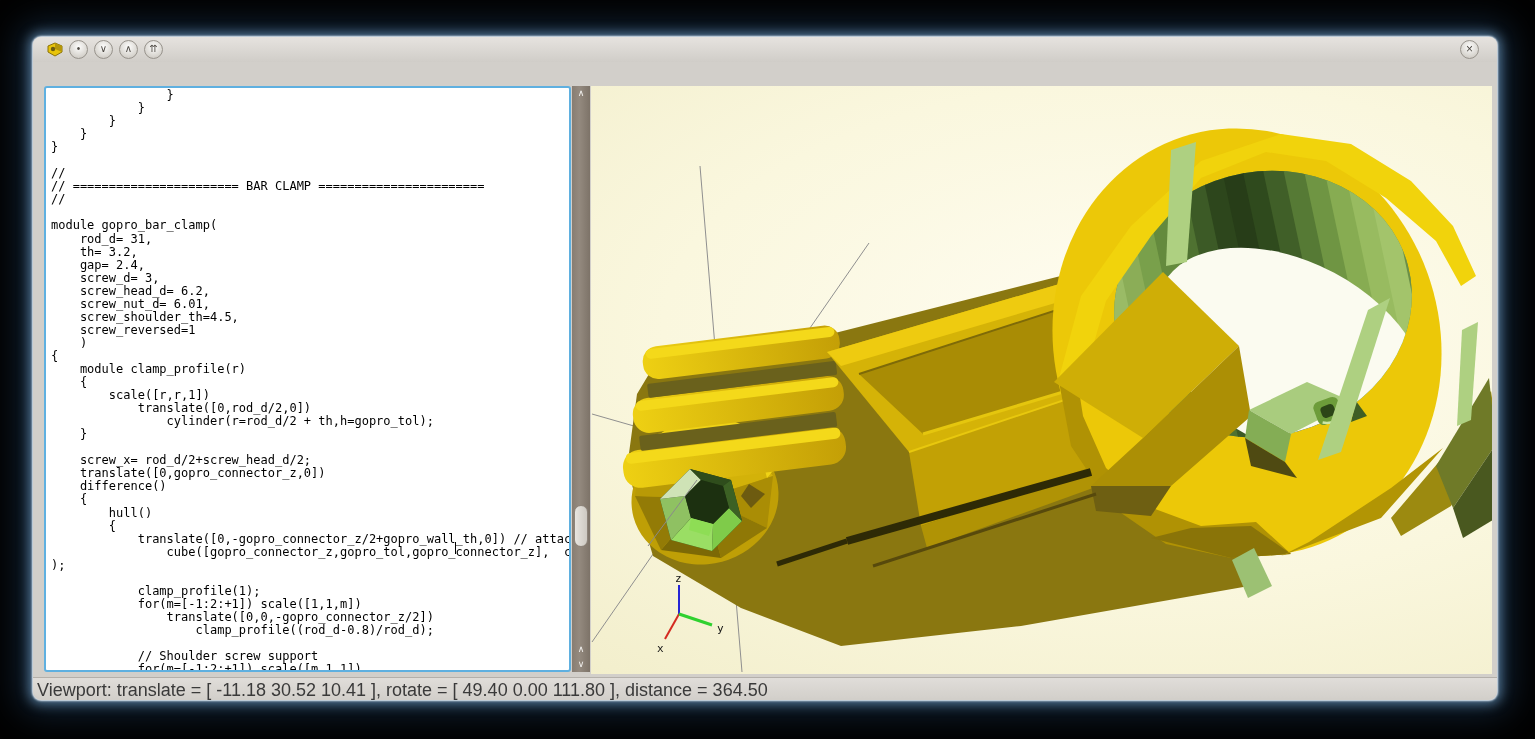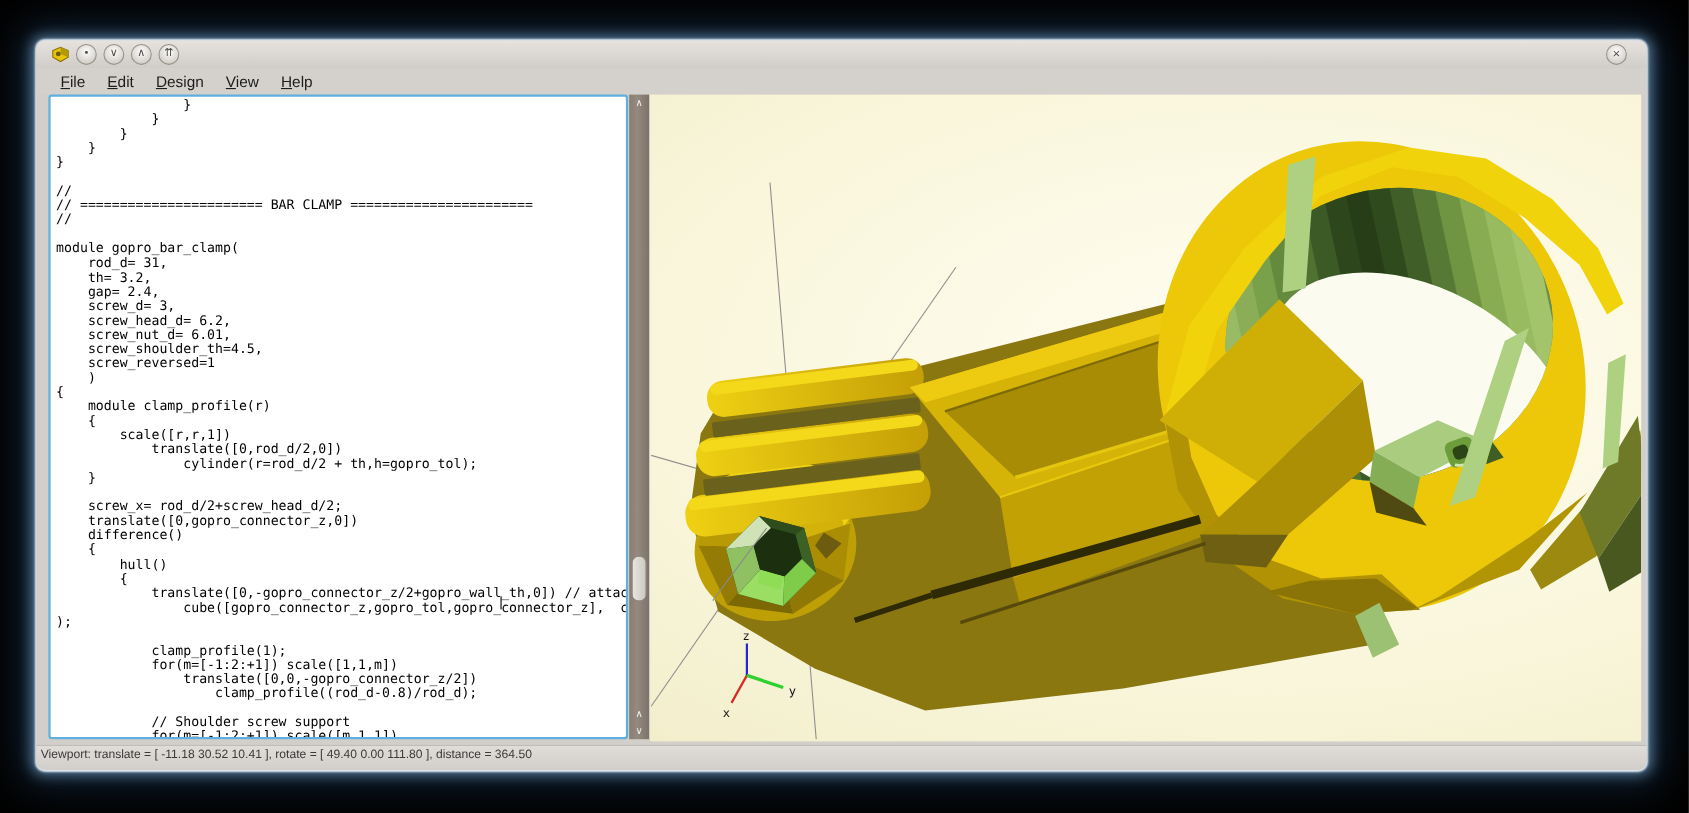"File" div.menubar { html: <div> <span>File</span> <span>Edit</span> <span>Design</span> <span>View</span> <span>Help</span> </div> -> none }
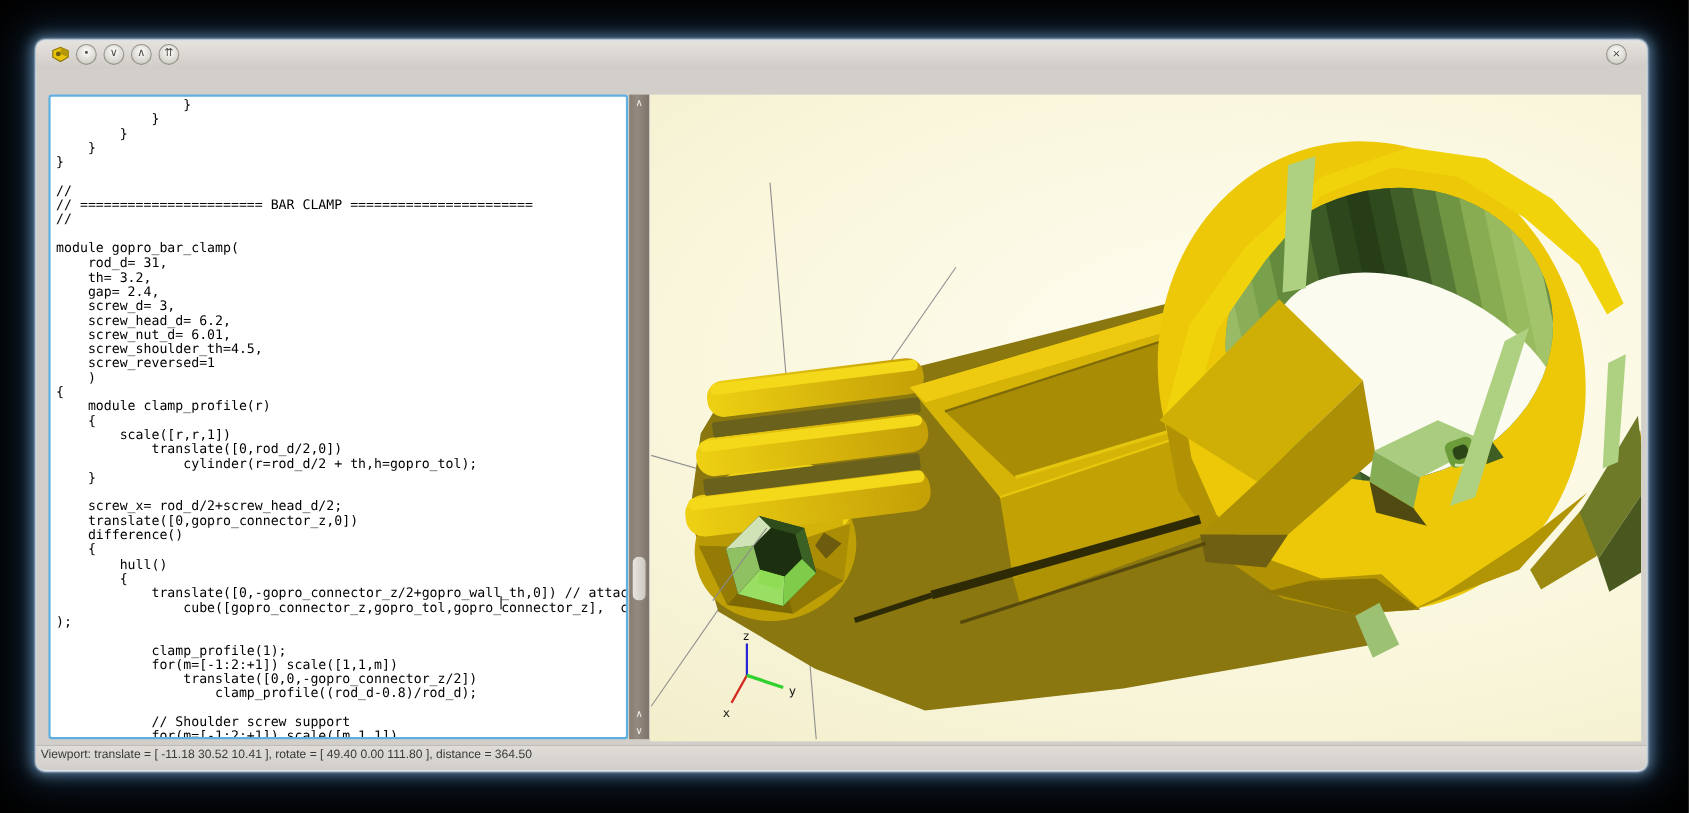"Viewport: translate = [ -11.18" .statusbar span { font-size: 11px -> 18px }
